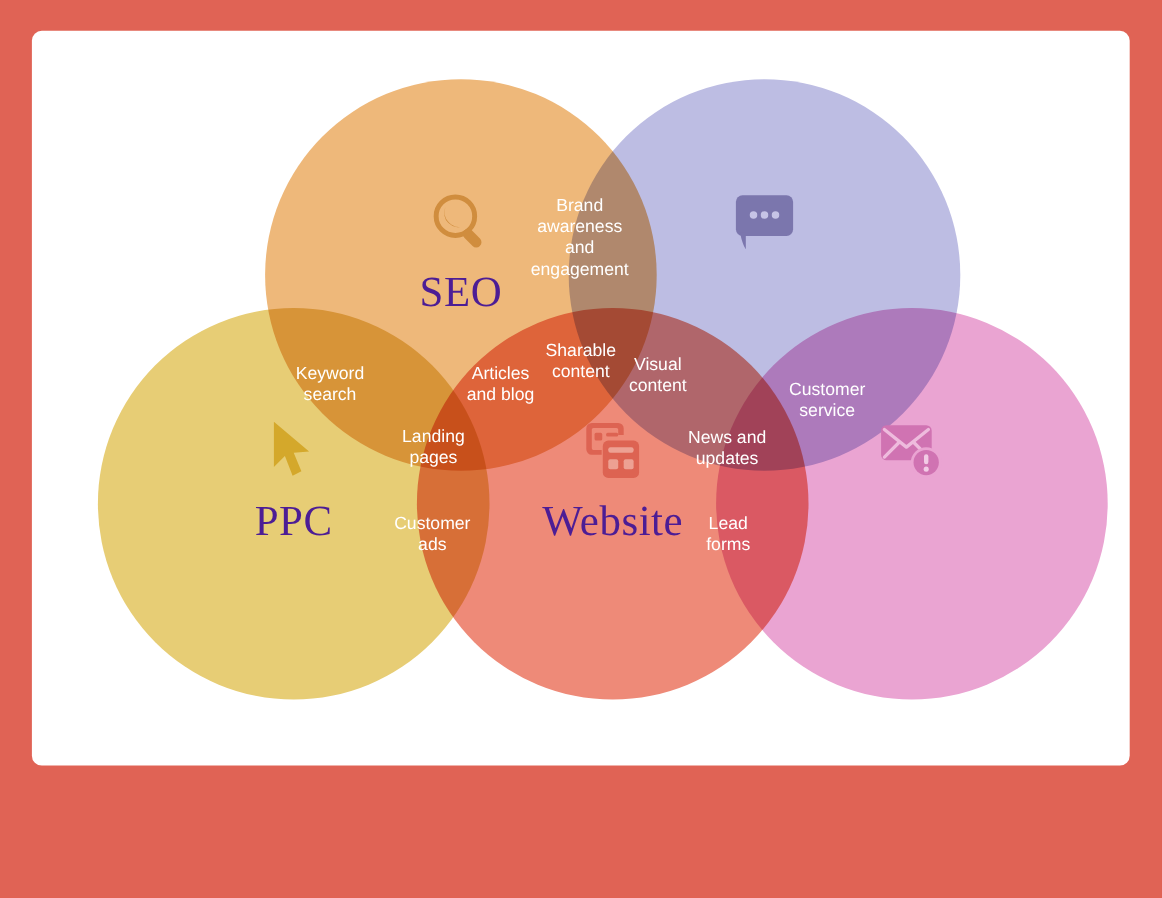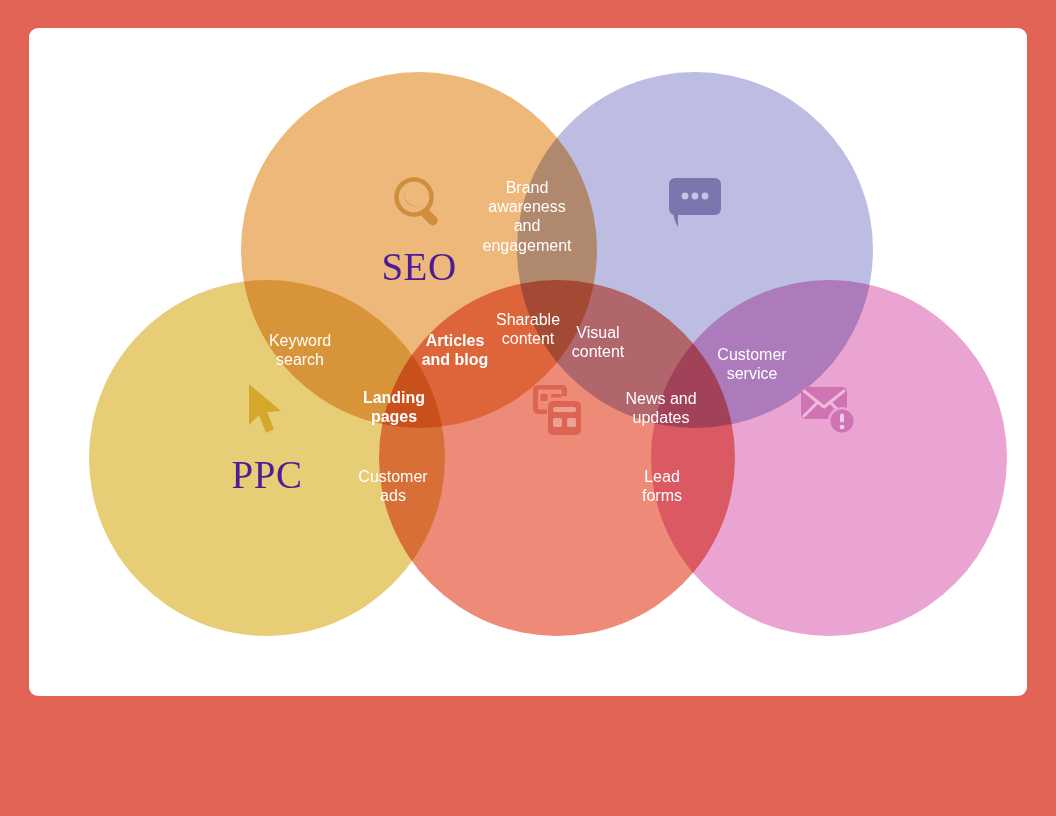"Articles" div.overlap-label { font-weight: bold -> none }
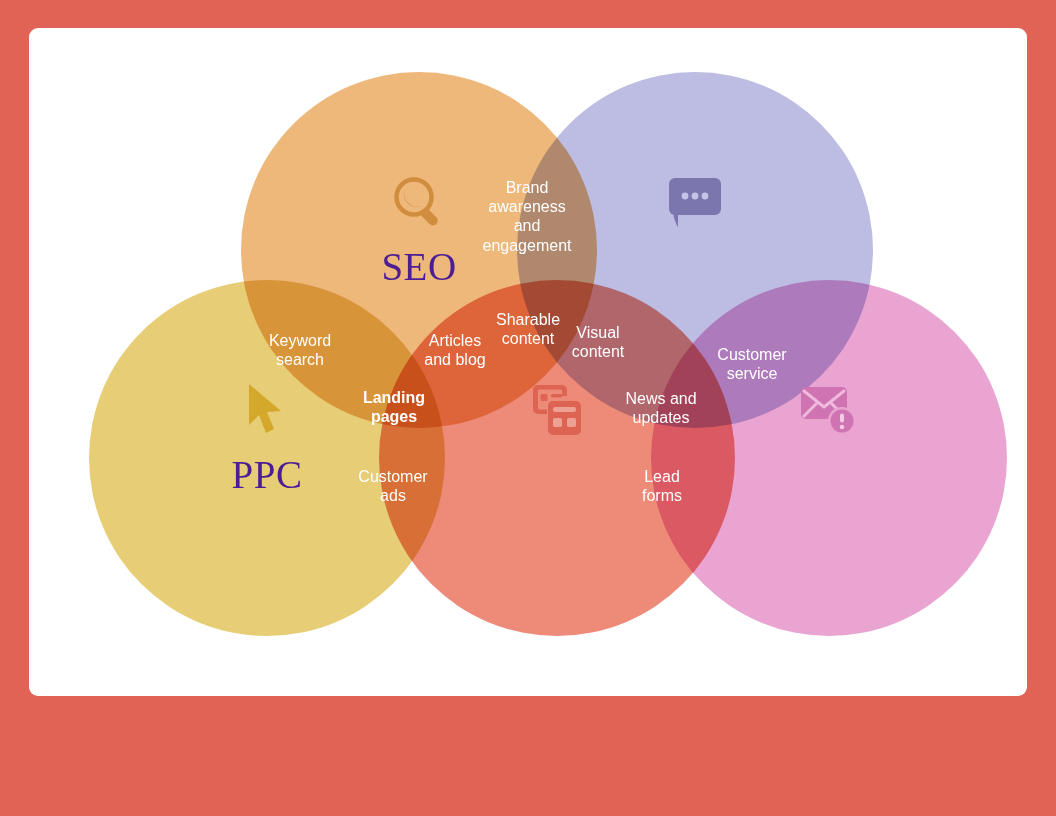"Landing" div.overlap-label { font-weight: bold -> none }
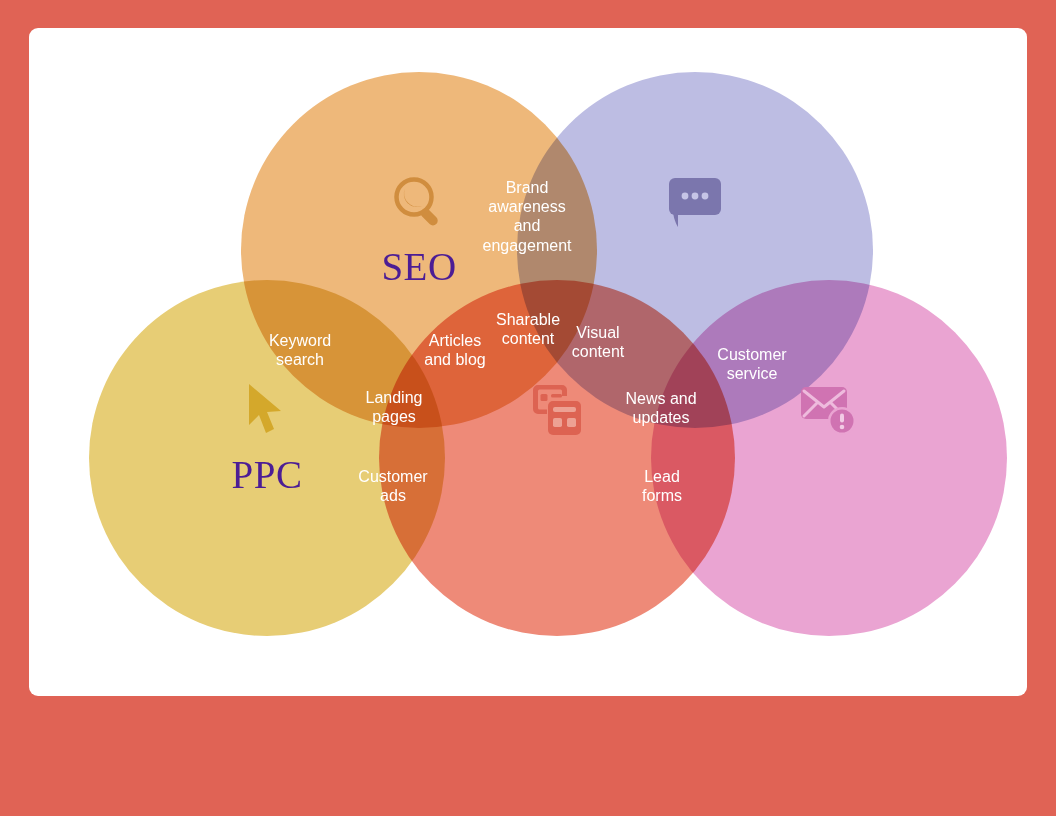"Website" div.main-label { html: none -> <div>Website</div> }
